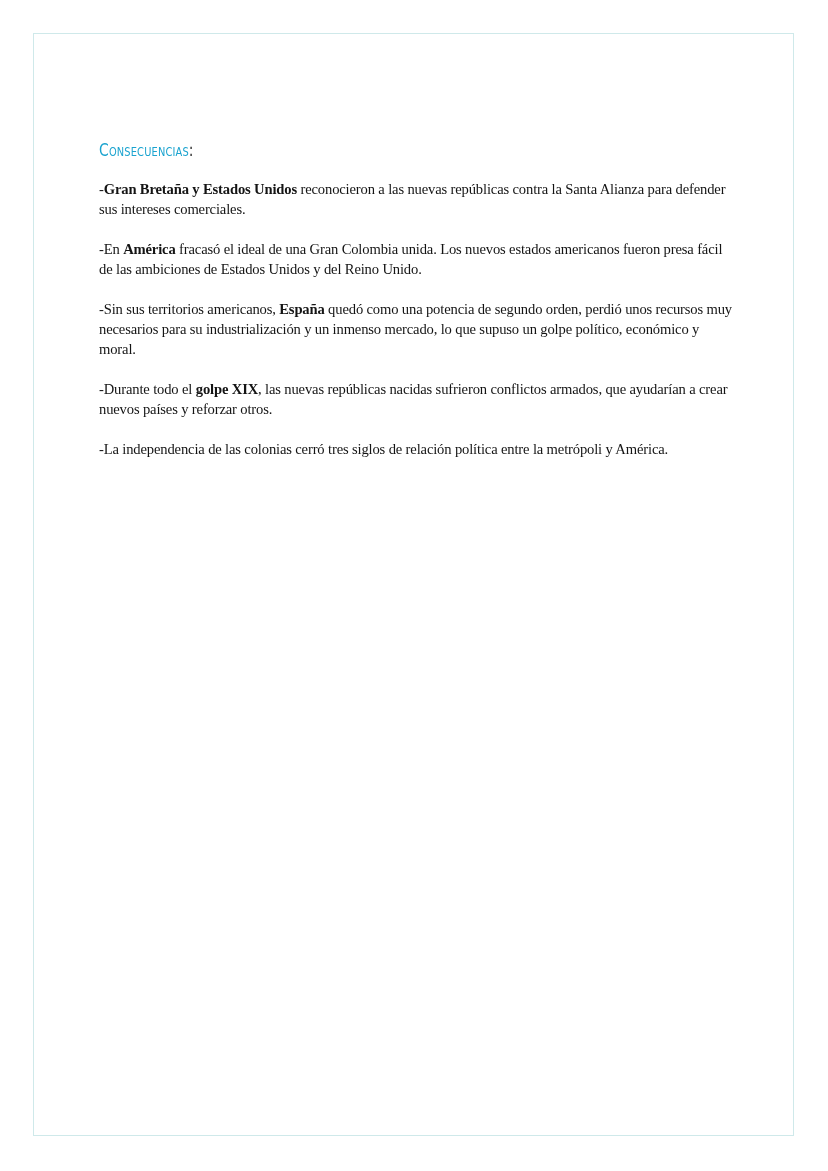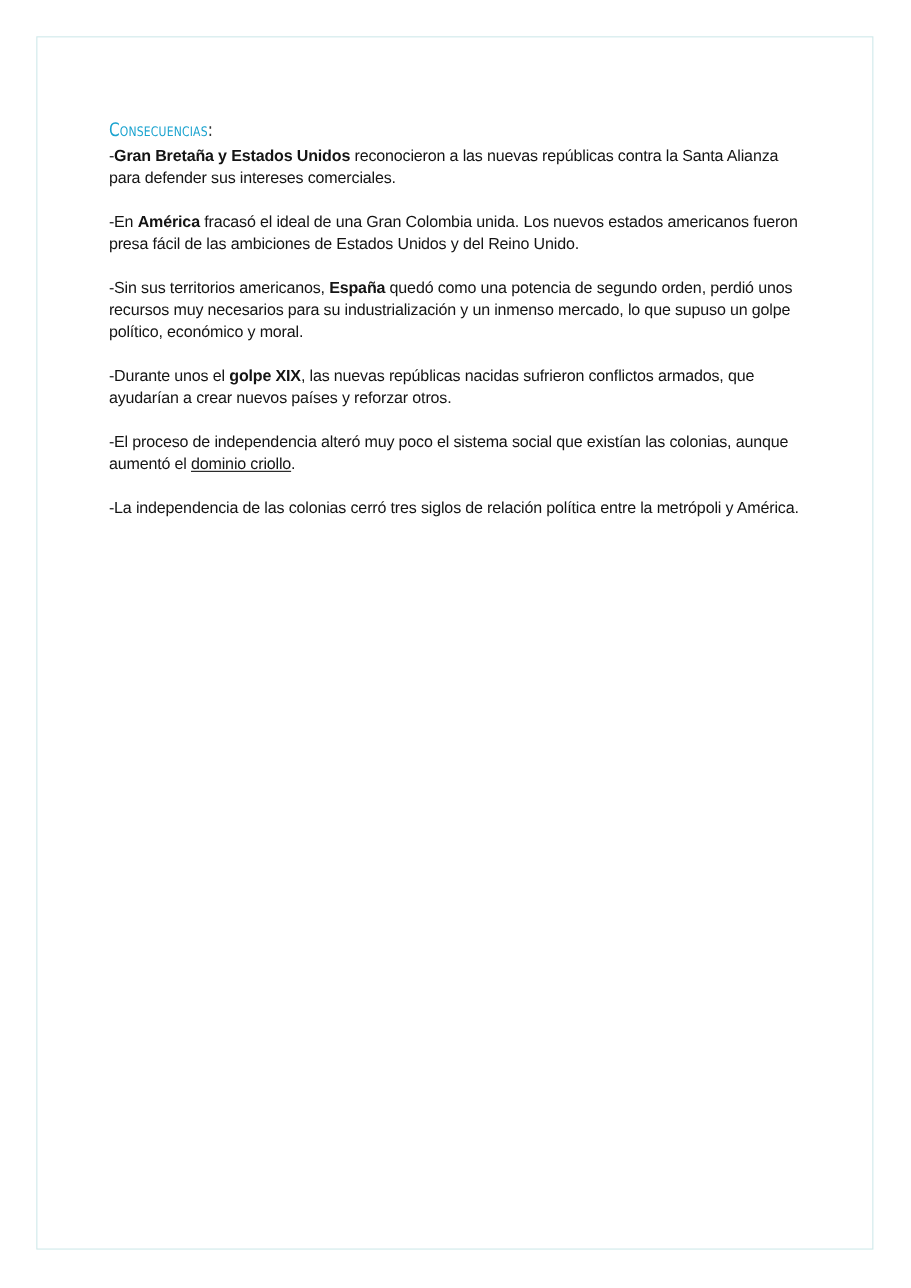"Consecuencias:" .content { top: 106px -> 137px }
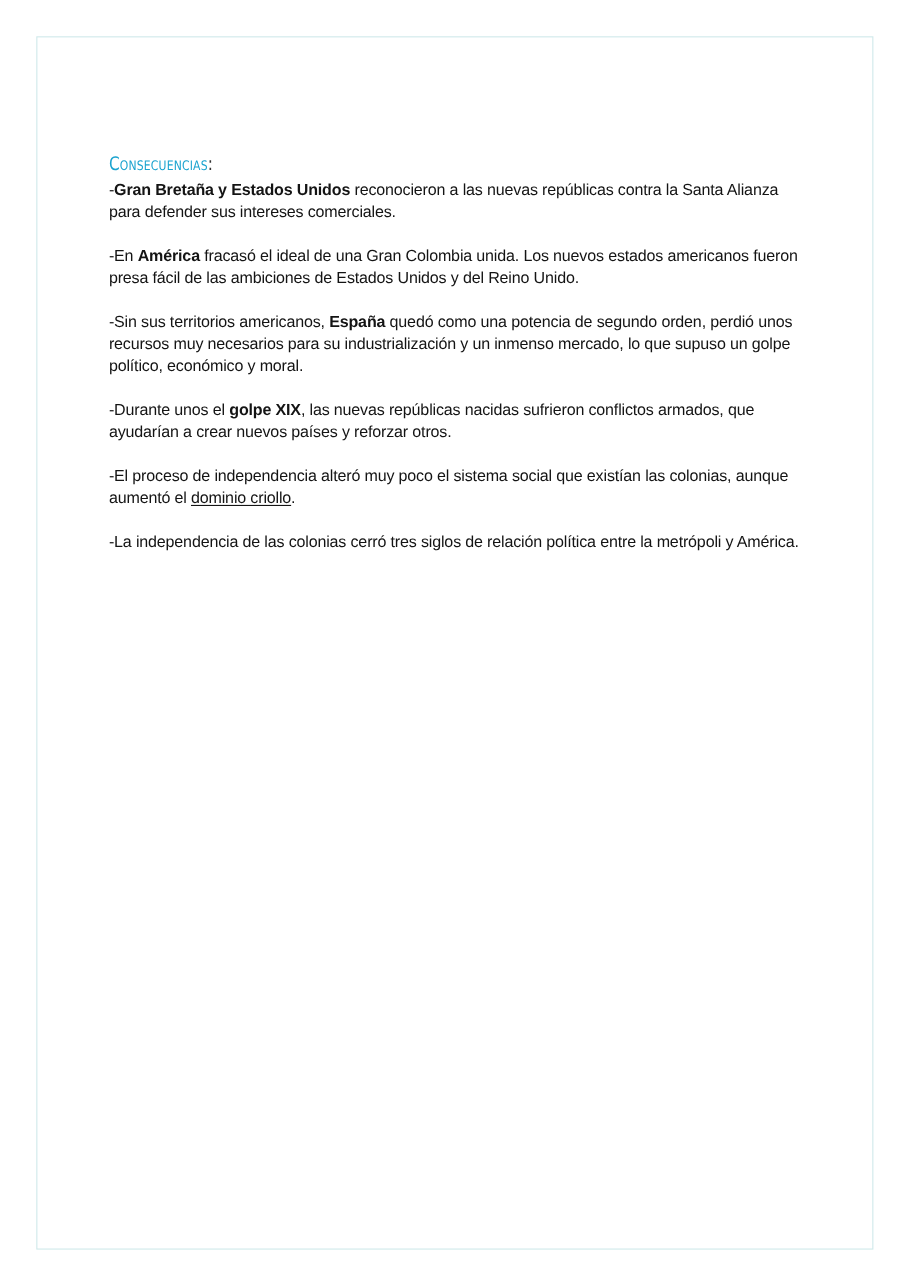"-Gran Bretaña y Estados Unidos" .para { font-family: none -> Liberation Serif, serif; margin: 0 0 20px 0 -> 16px 0 20px 0 }
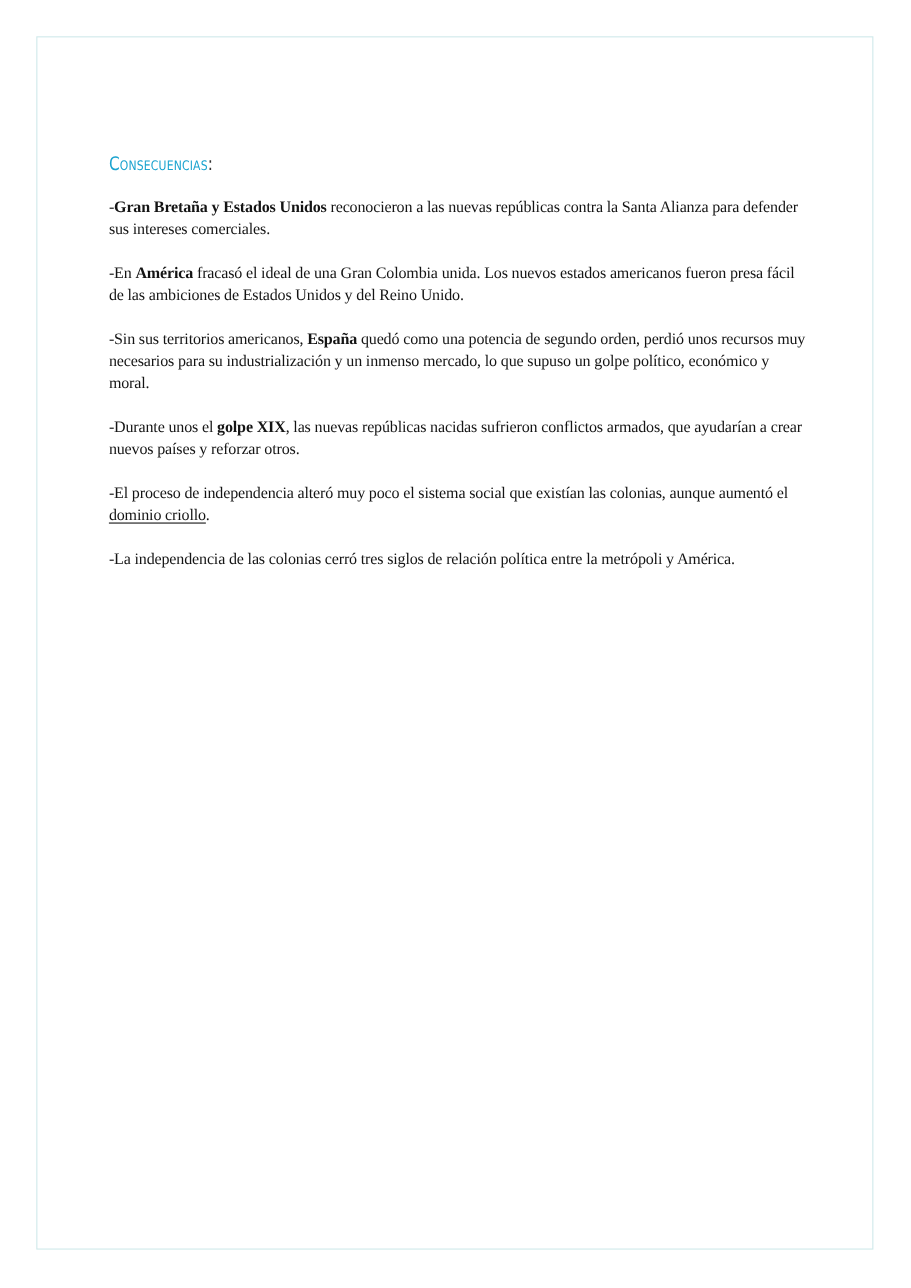"-Durante unos el" span { text: unos -> todo }
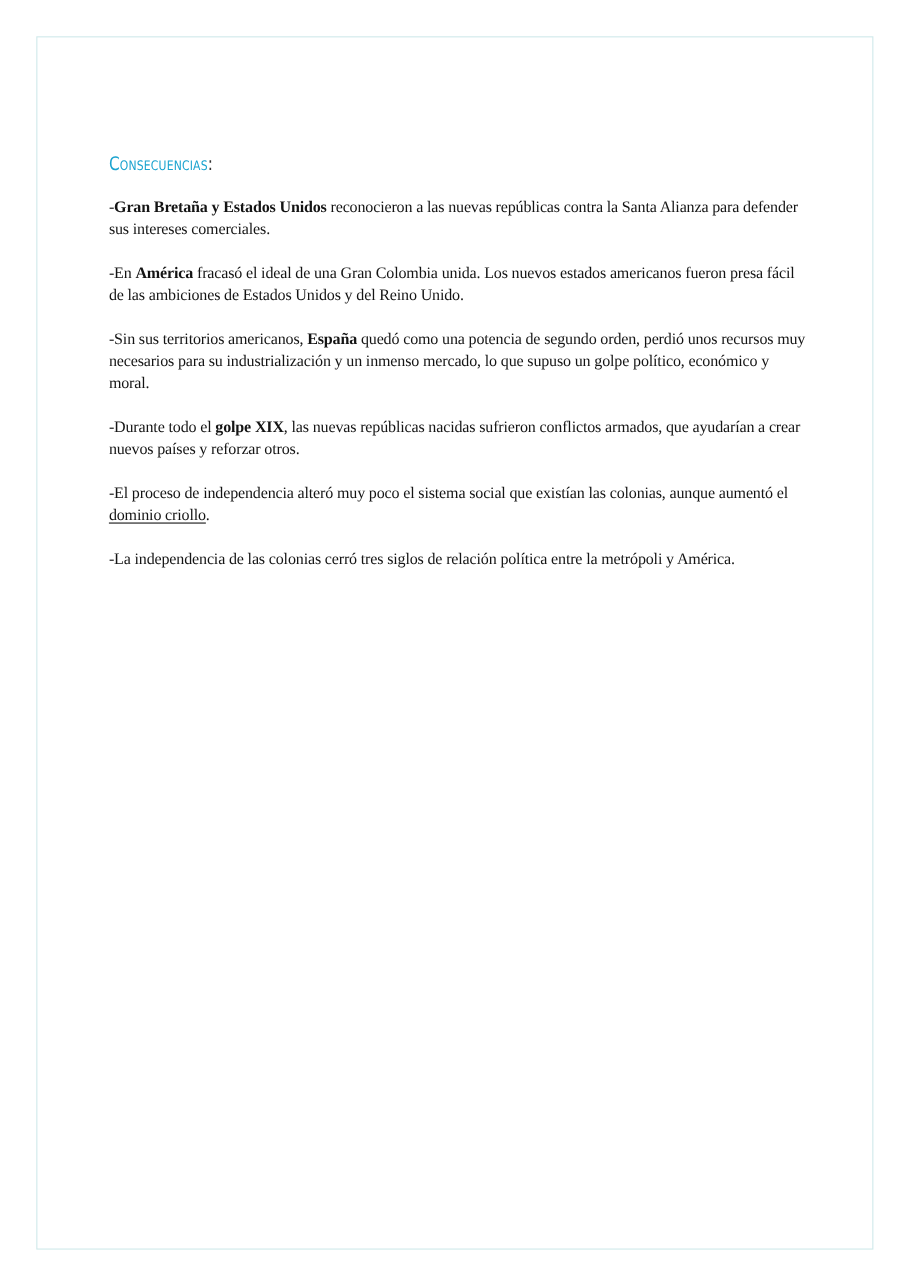"-El proceso de independencia alteró" p.para { html: <p><span>-El proceso de independencia alteró muy poco el sistema social que existían las colonias, aunque aumentó el </span><u>dominio criollo</u><span>.</span></p> -> none }
